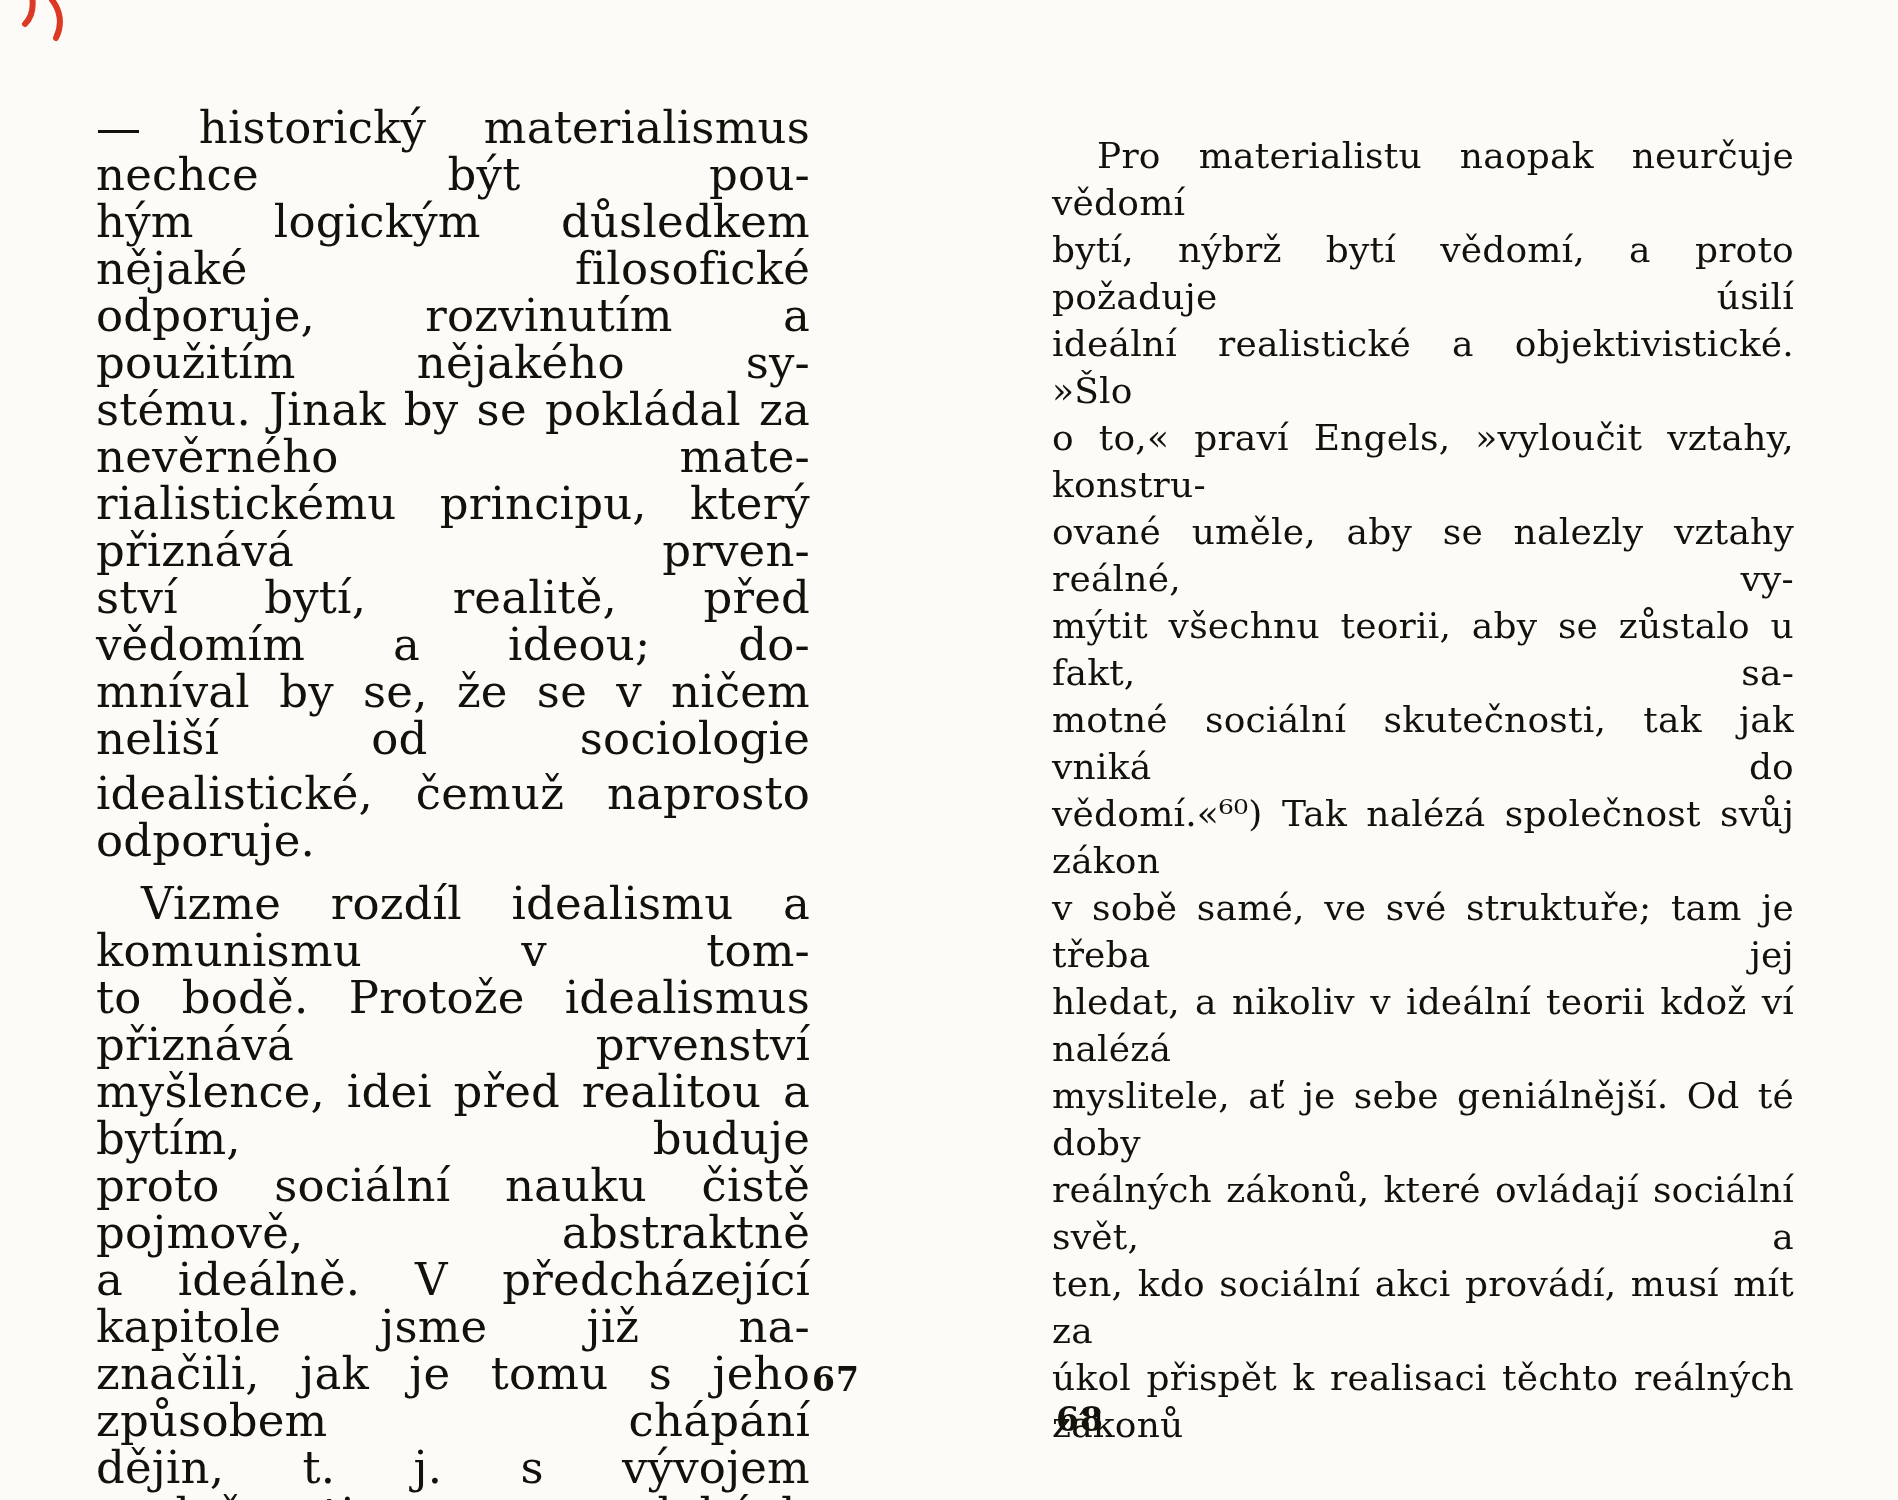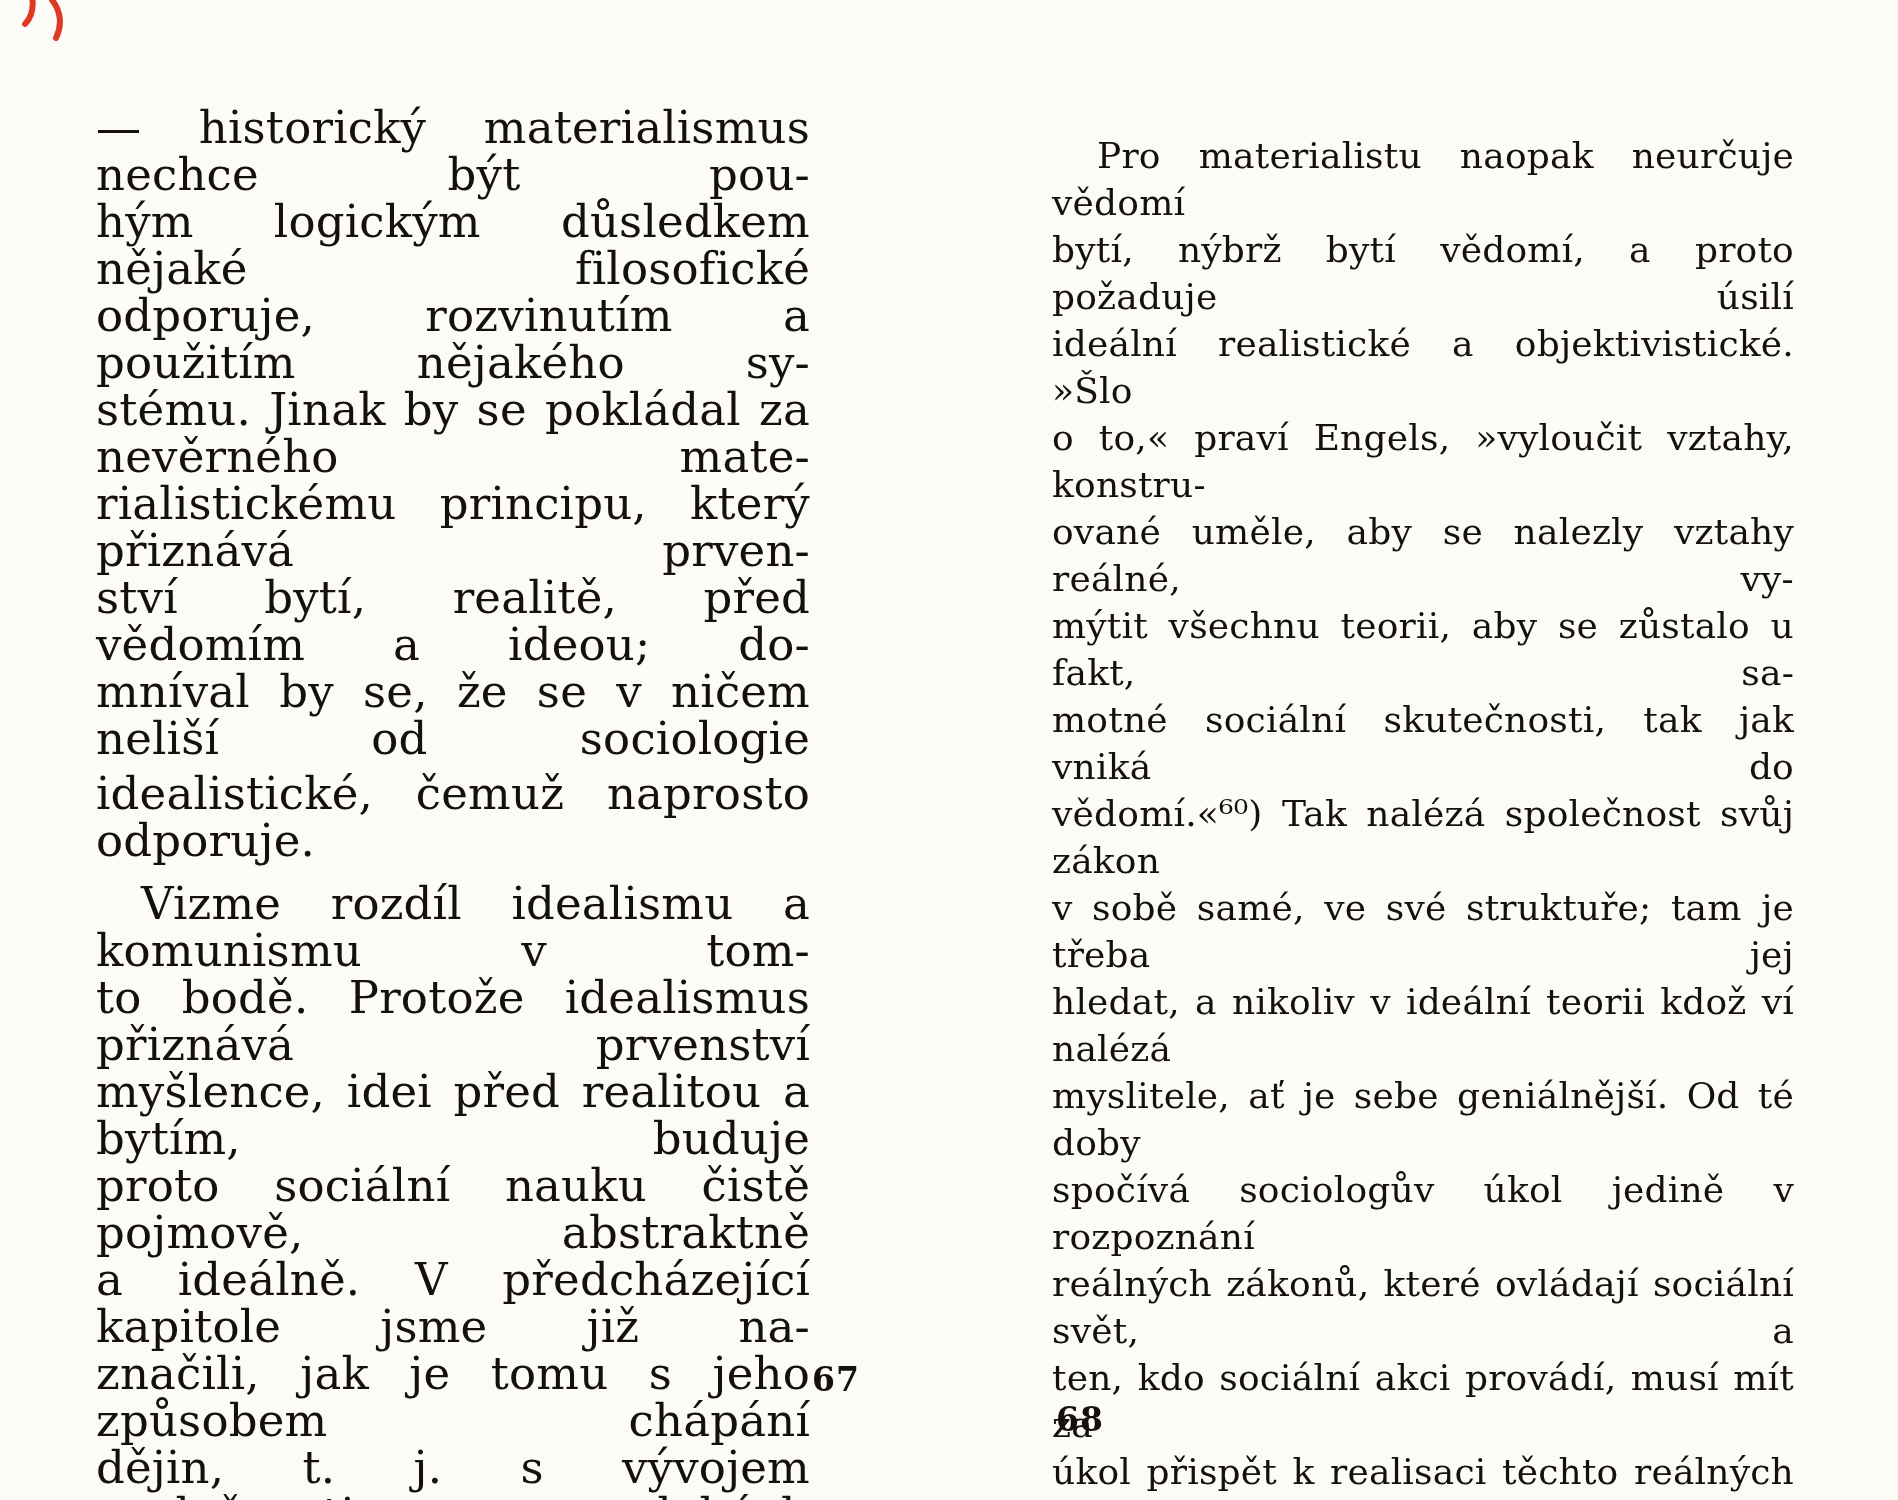"spočívá sociologův úkol jedině v" div.line { html: <div>spočívá sociologův úkol jedině v rozpoznání</div> -> none }
